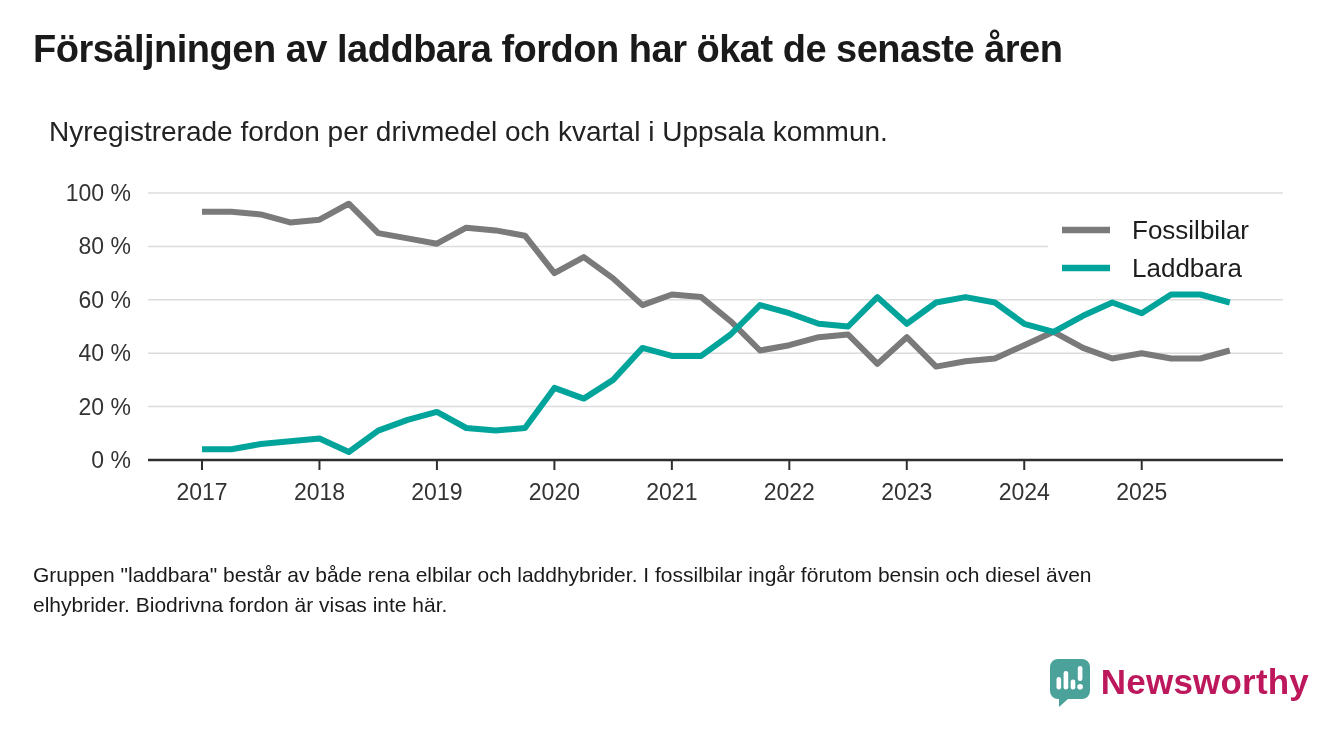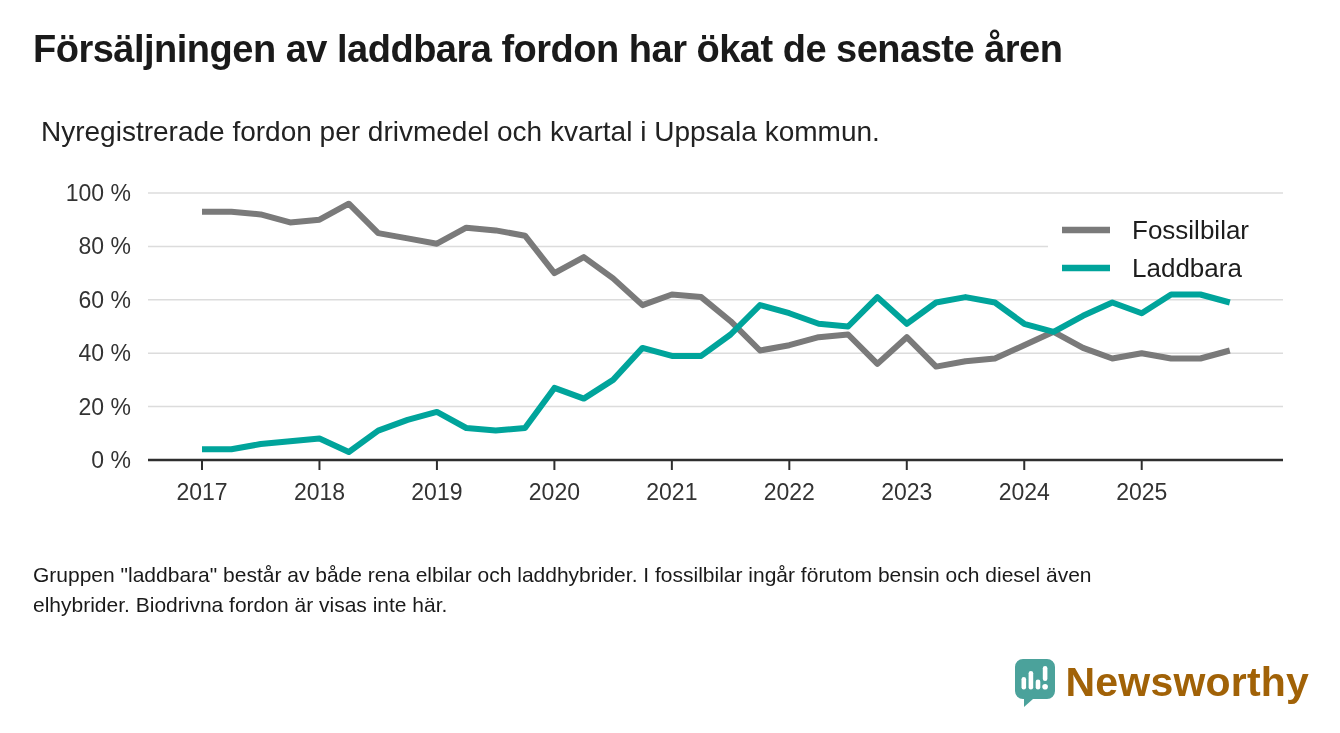"Nyregistrerade fordon per drivmedel och" .subtitle { left: 41px -> 49px }
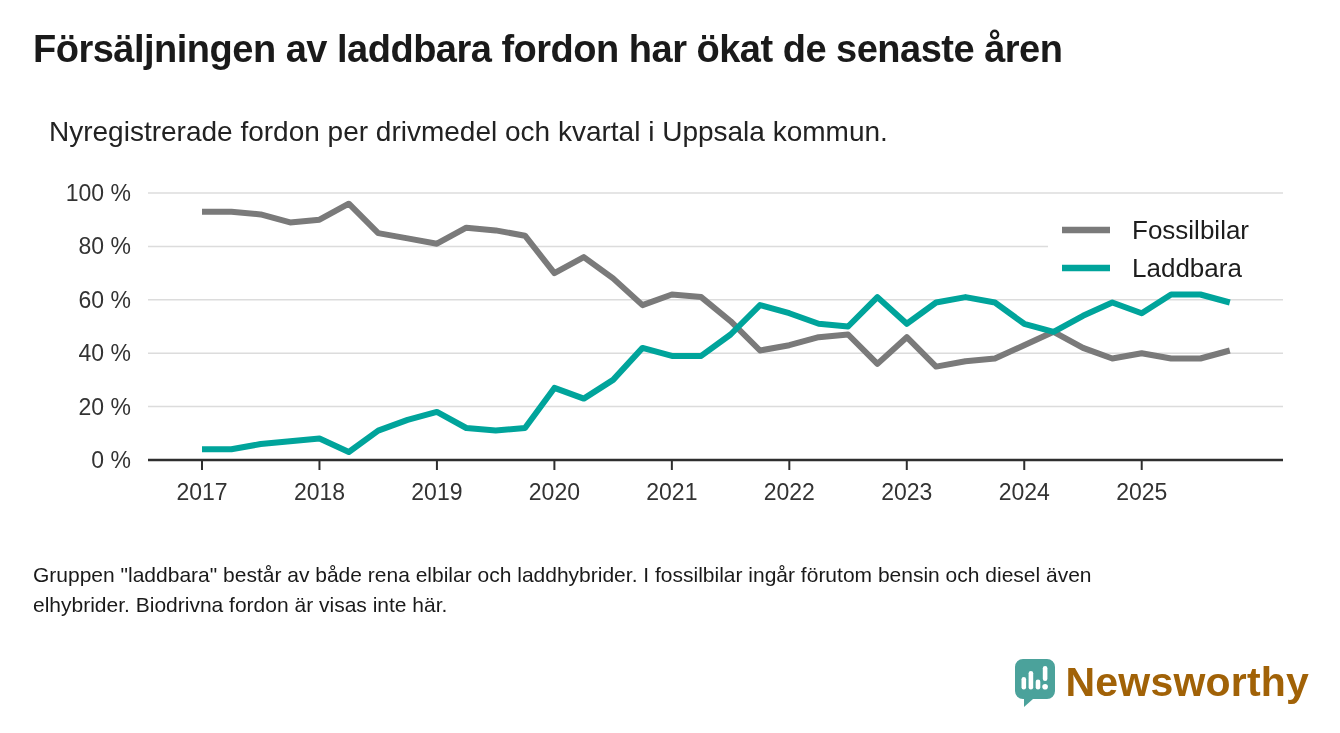"Newsworthy" .brand-text { color: #a16207 -> #be185d; font-size: 41px -> 35px }
